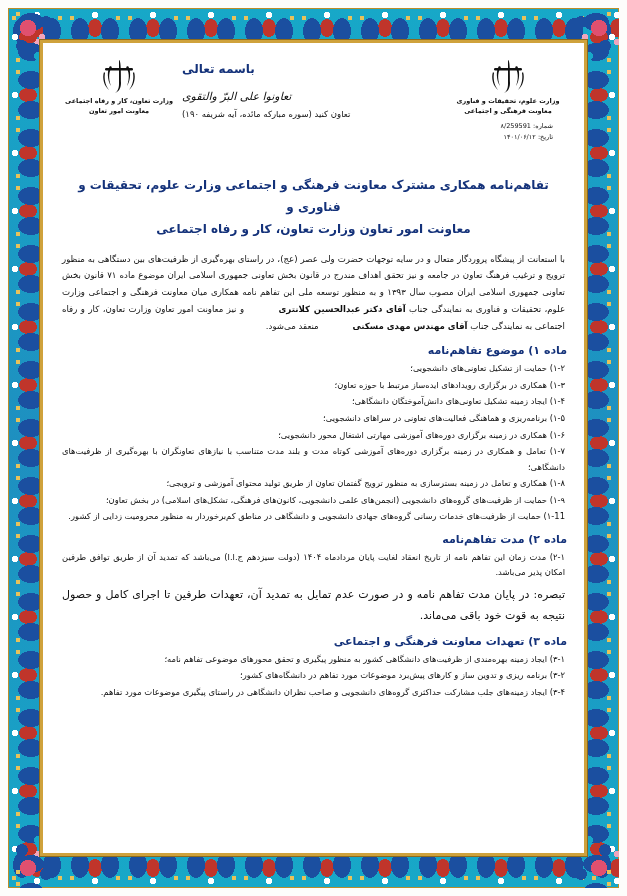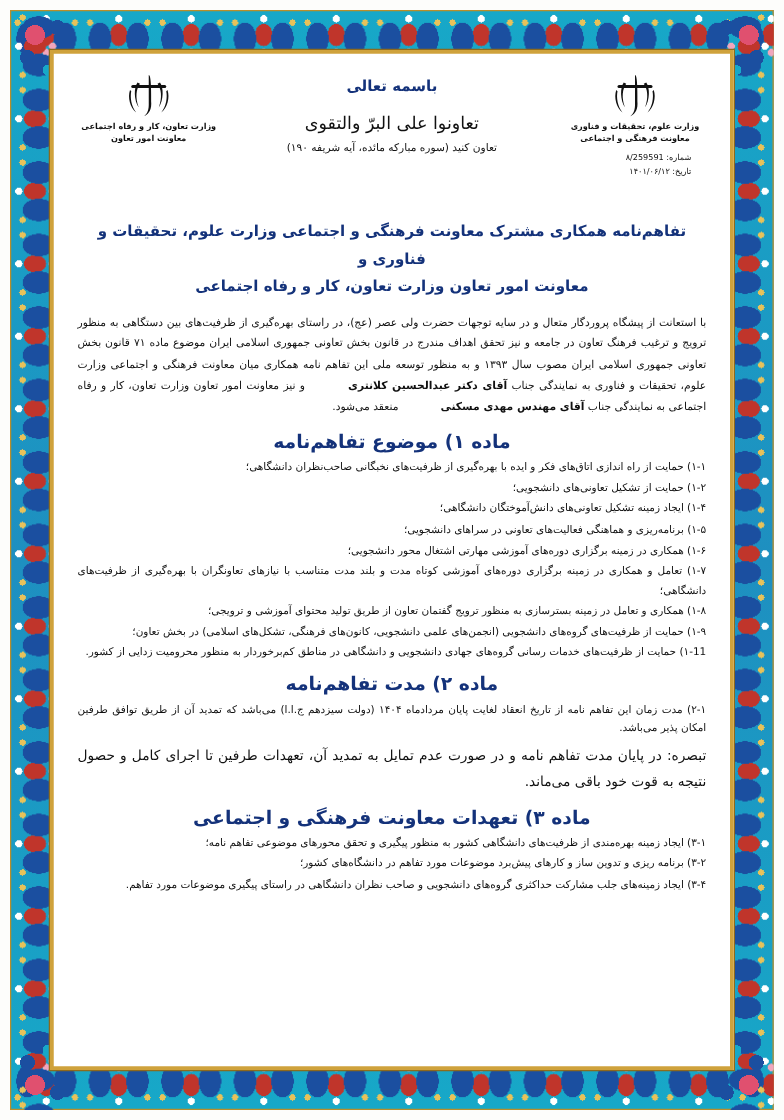"باسمه تعالی" .center-head { text-align: center -> left }
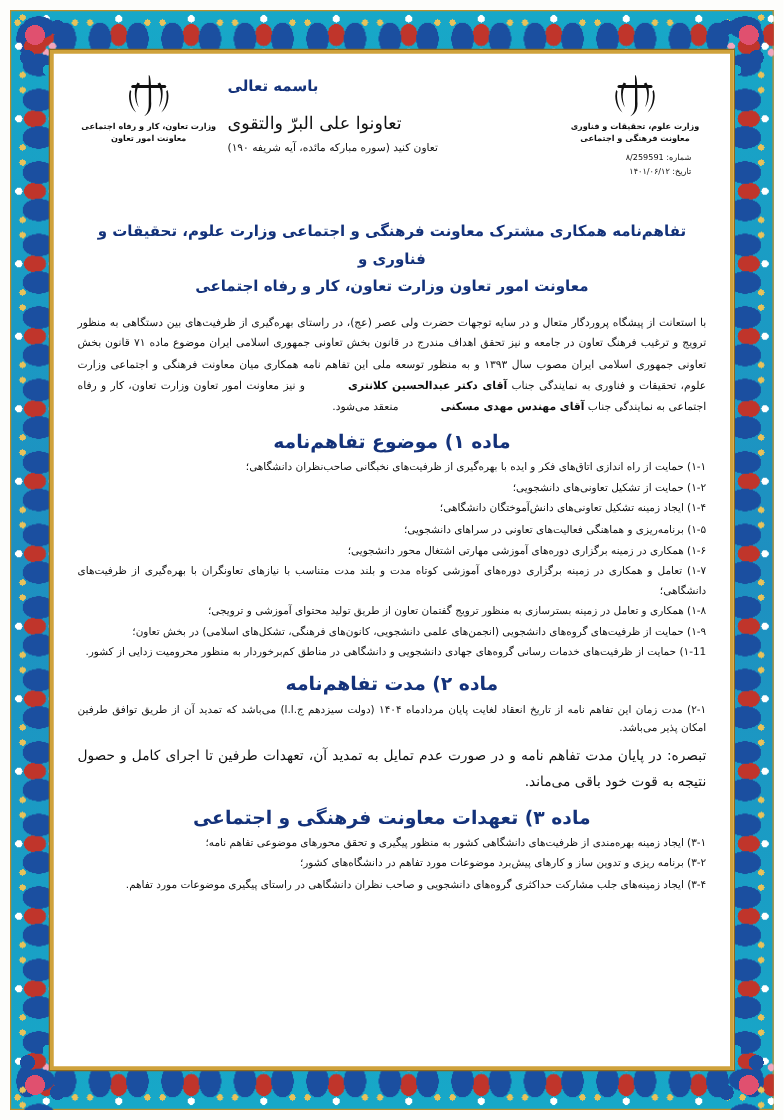"تعاونوا علی البرّ والتقوی" .ayah-ar { font-size: 14px -> 11px; font-style: none -> italic }
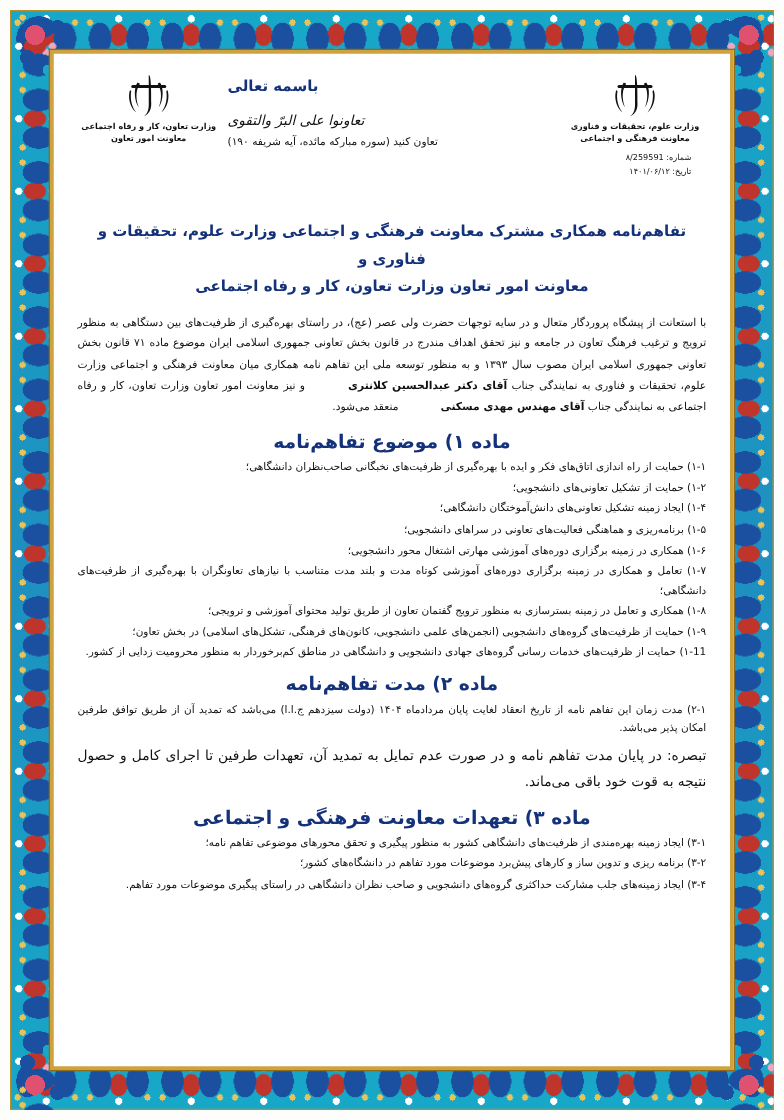"ماده ۱) موضوع تفاهم‌نامه" .article-head { font-size: 15px -> 11px; text-align: center -> right }
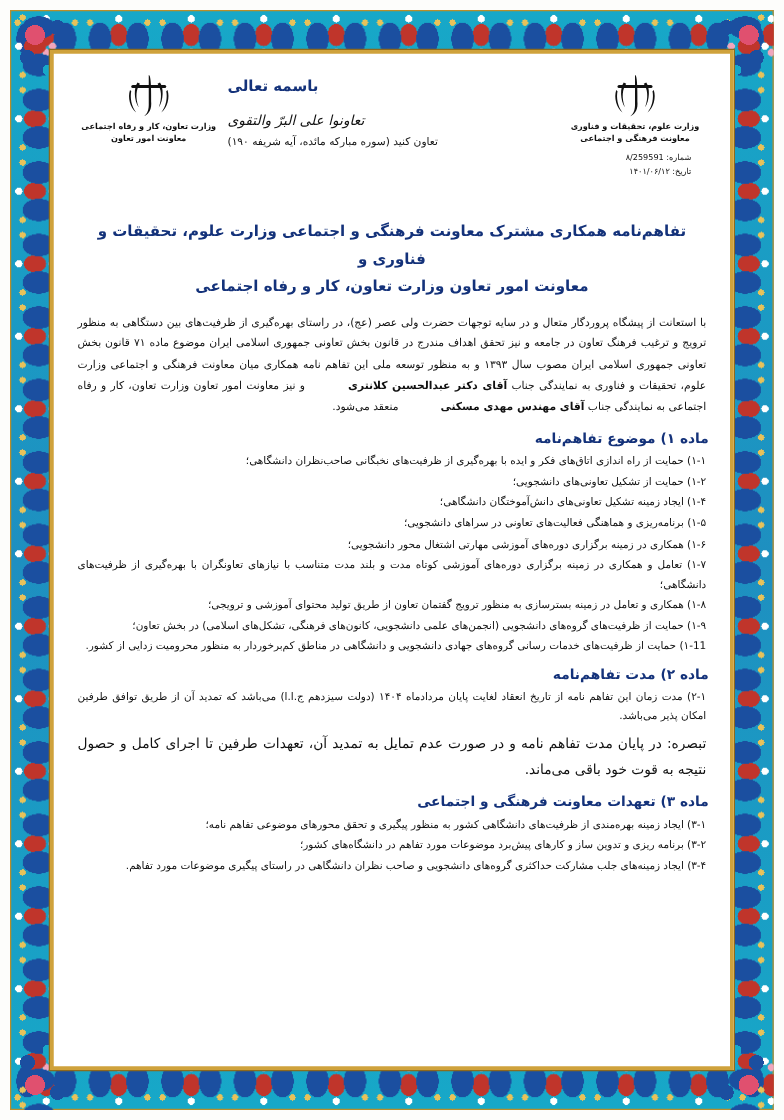"۱-۱) حمایت از راه اندازی" li { html: <li>۱-۱) حمایت از راه اندازی اتاق‌های فکر و ایده با بهره‌گیری از ظرفیت‌های نخبگانی صاحب‌نظران دانشگاهی؛</li> -> none }
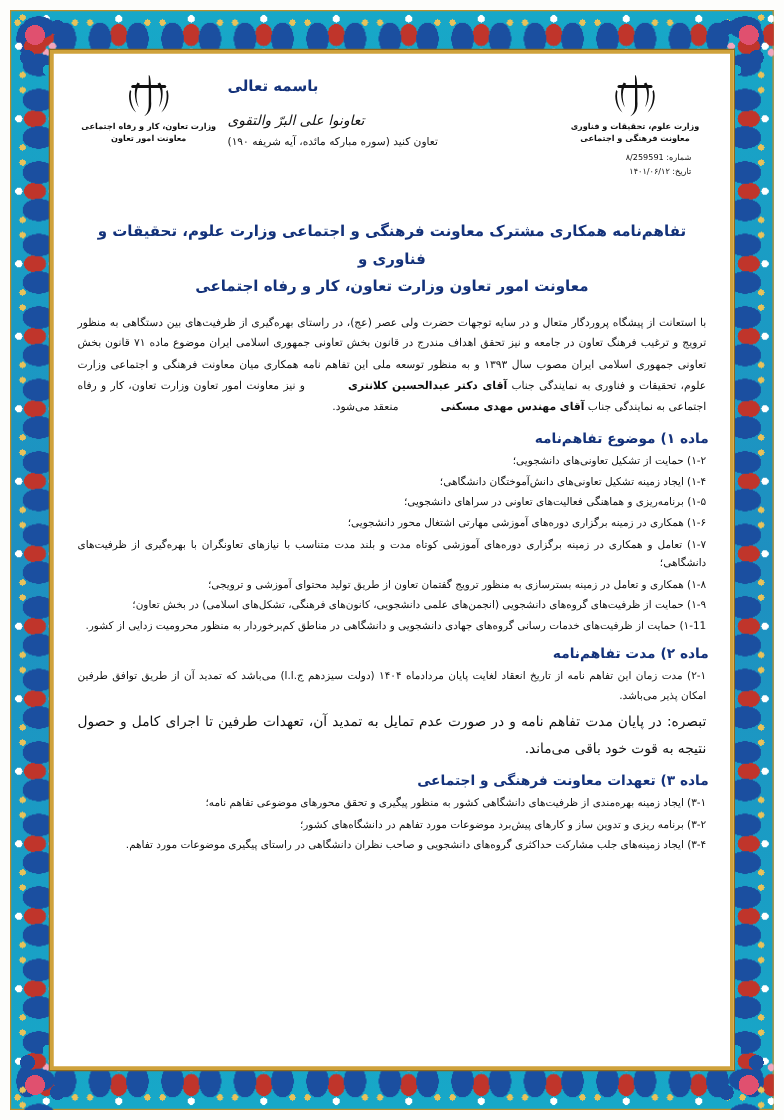"۱-۳) همکاری در برگزاری رویدادهای" li { html: none -> <li>۱-۳) همکاری در برگزاری رویدادهای ایده‌ساز مرتبط با حوزه تعاون؛</li> }
